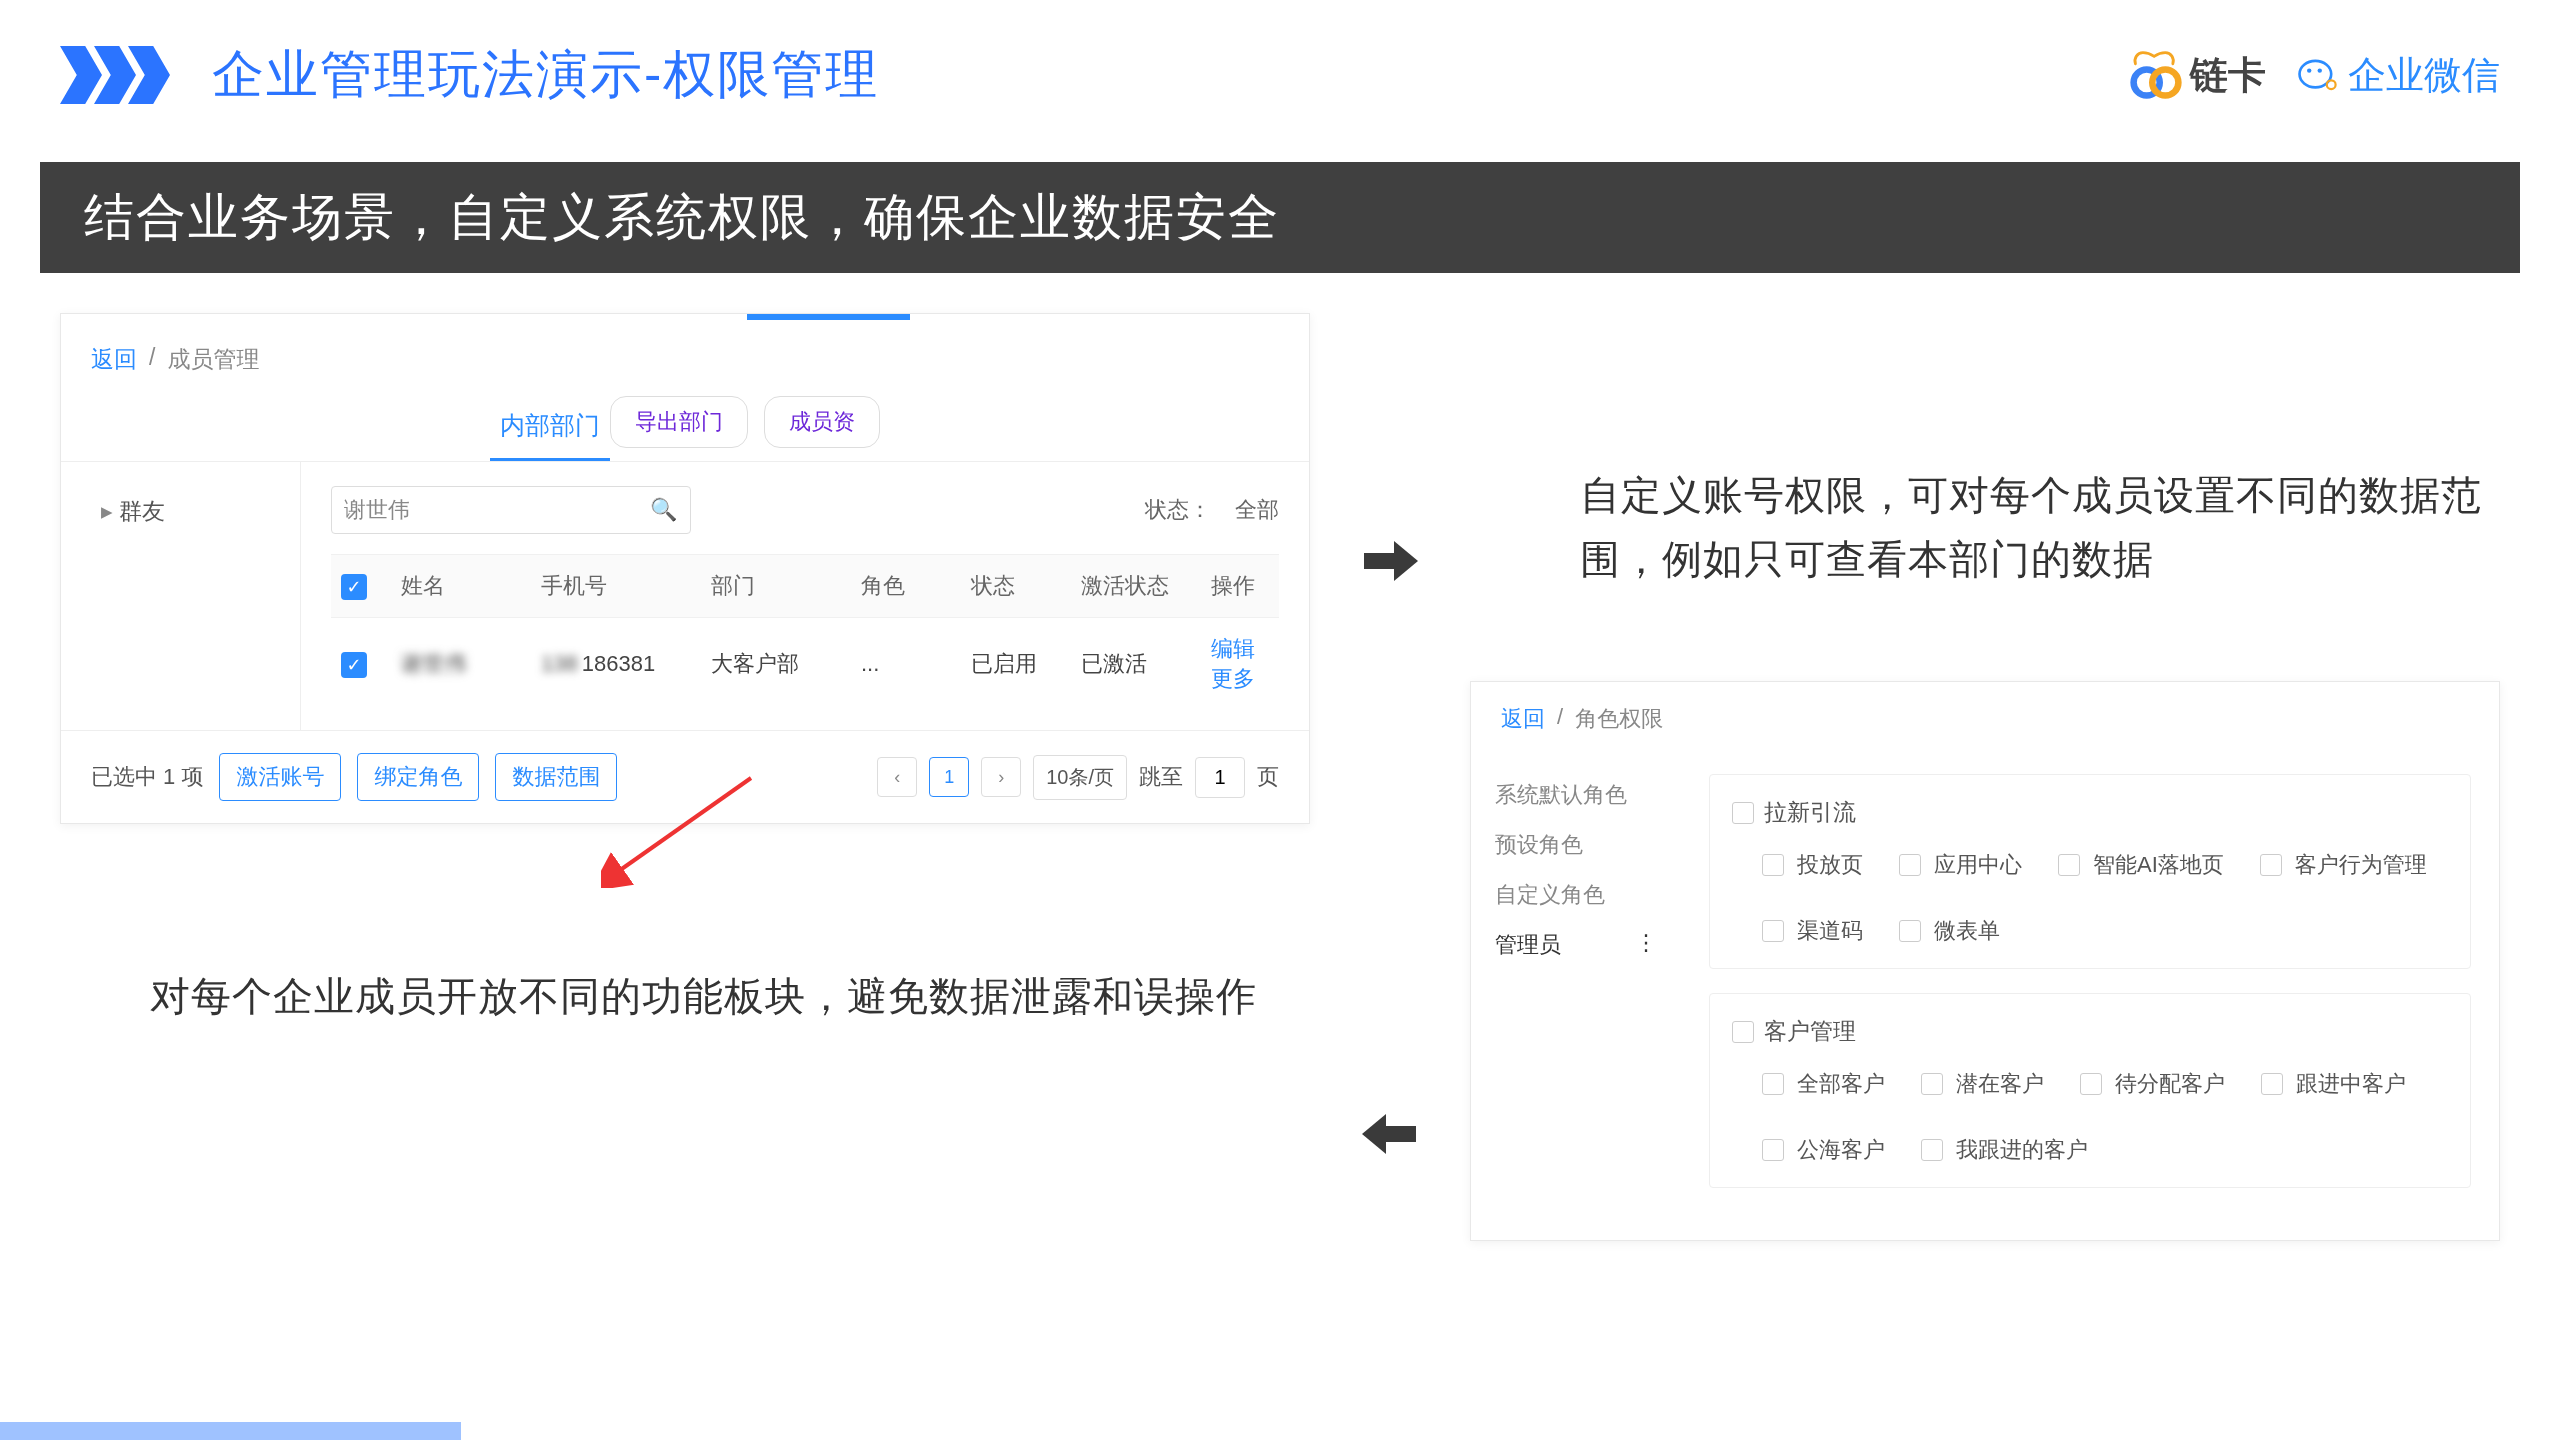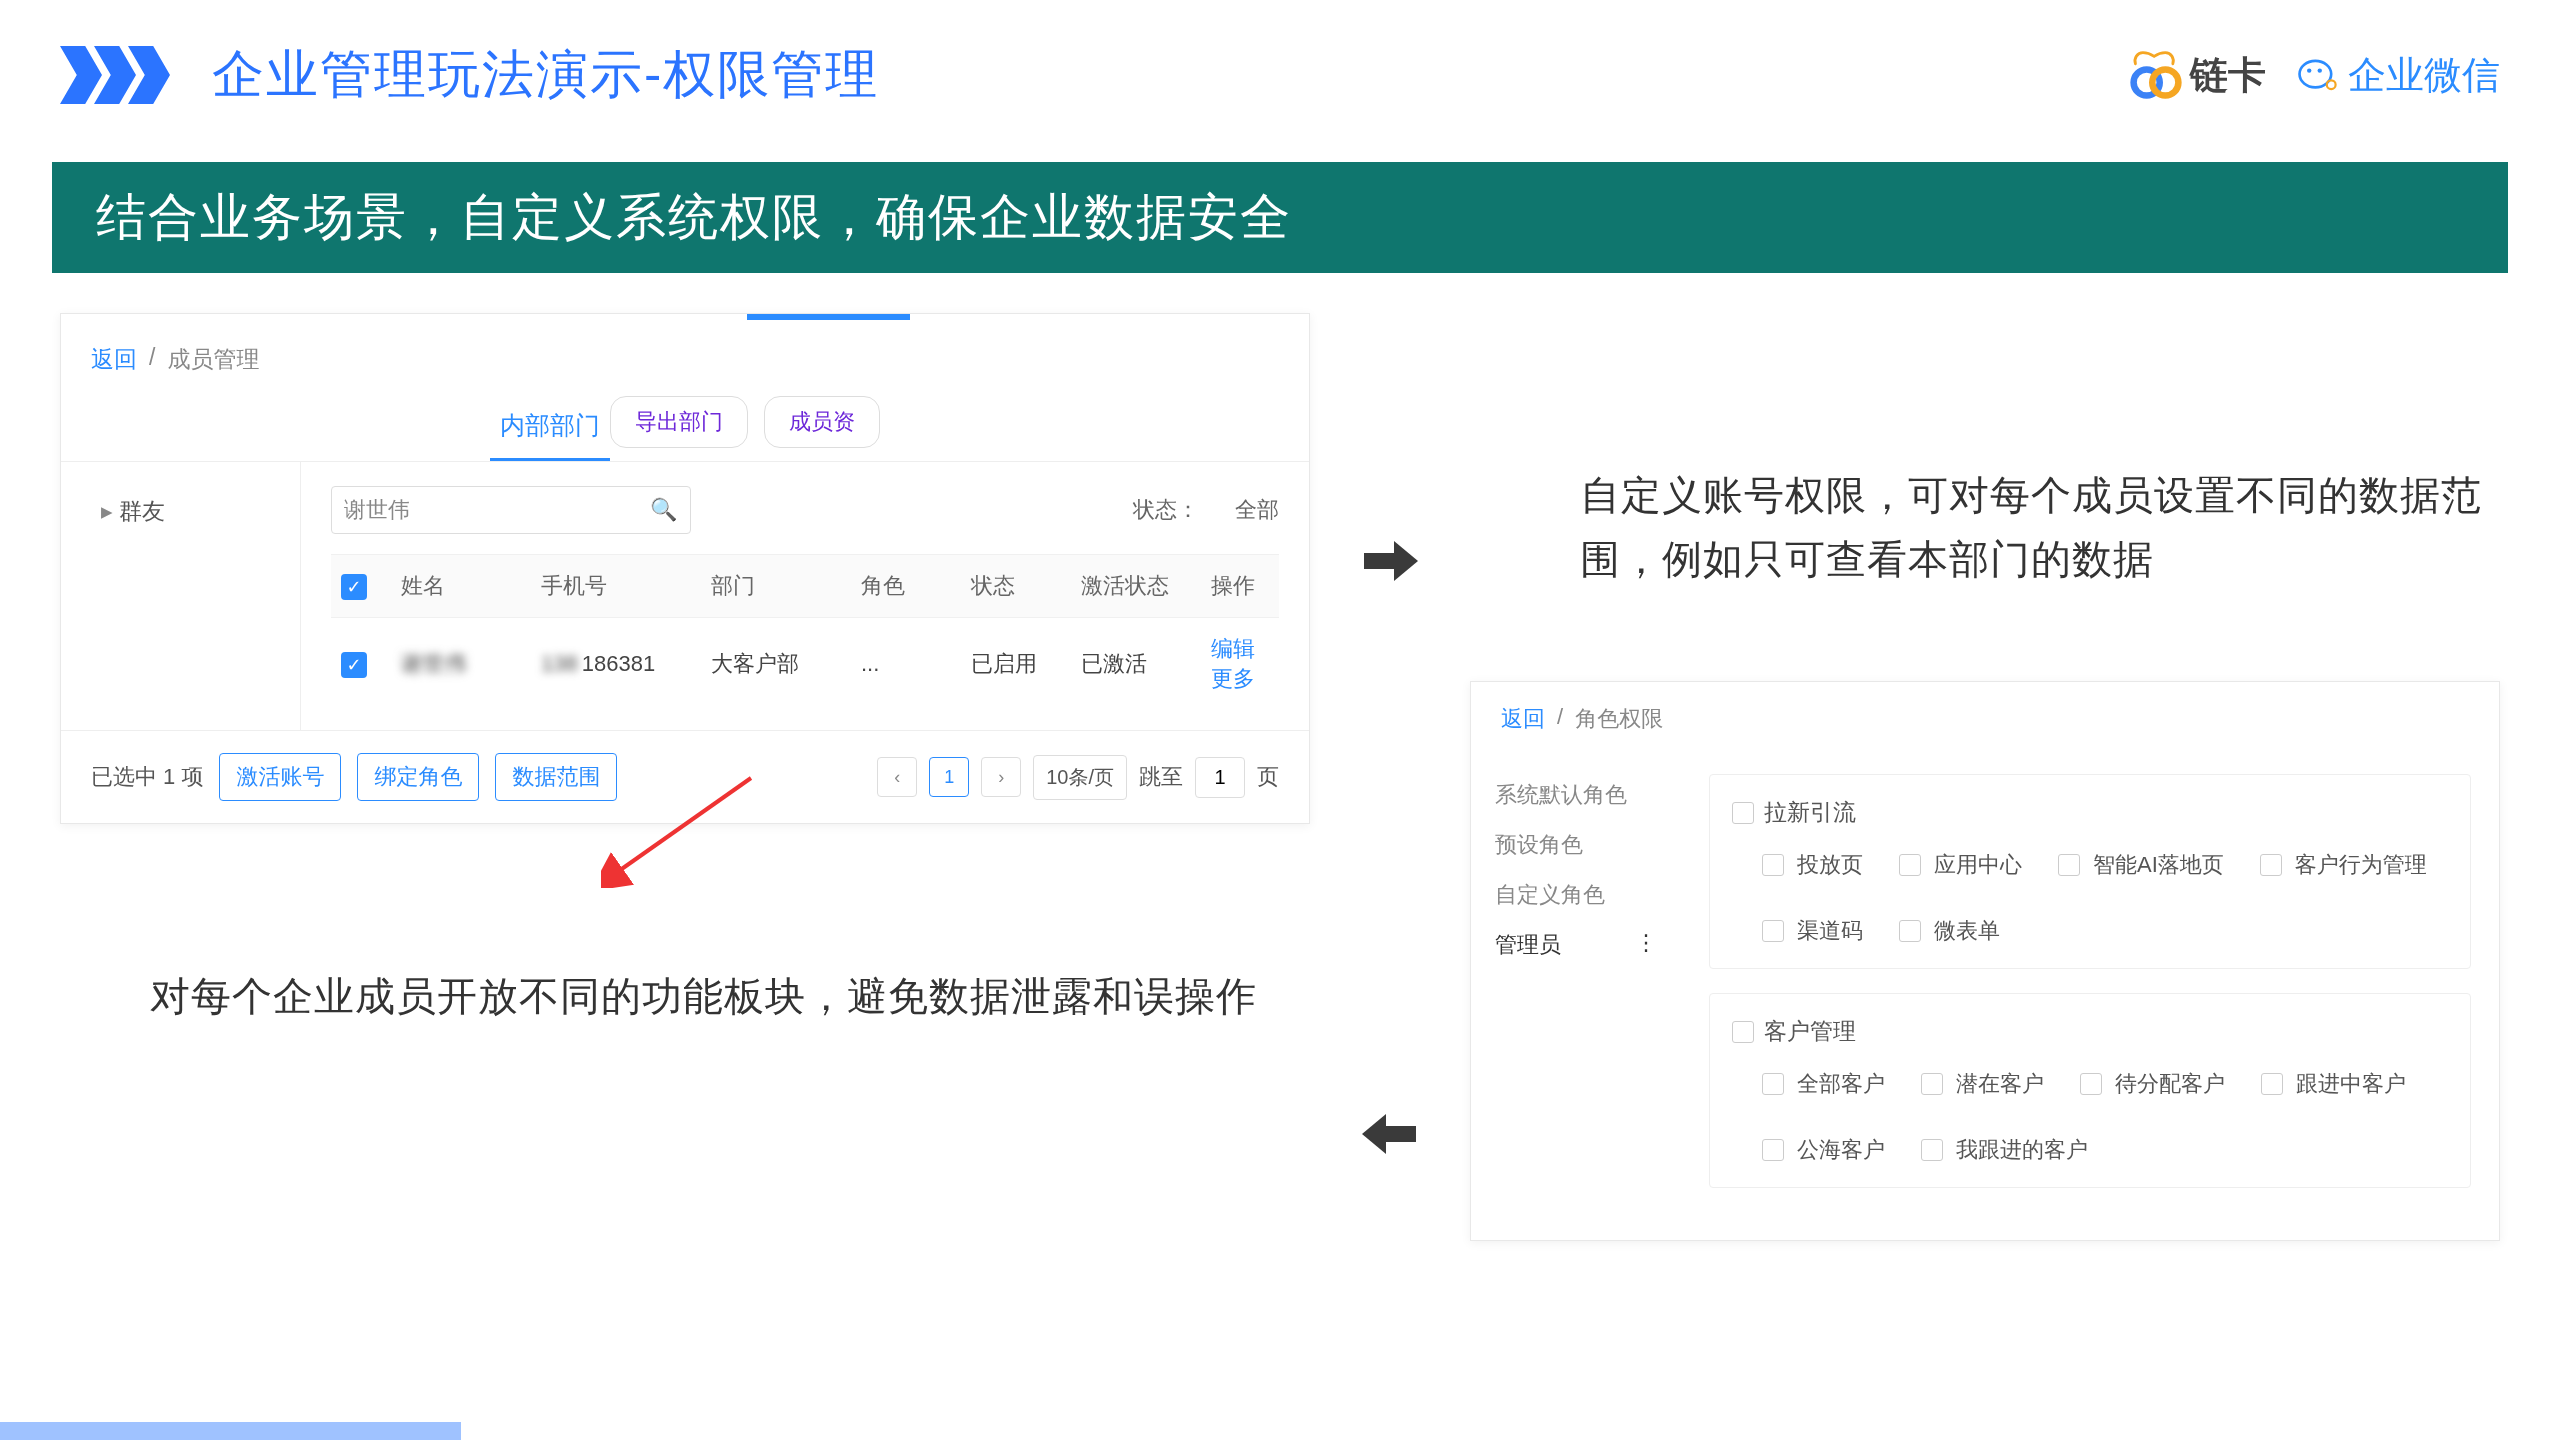"结合业务场景，自定义系统权限，确保企业数据安全" .subtitle-bar { background: #0f766e -> #404040; margin: 22px 52px 40px -> 22px 40px 40px }
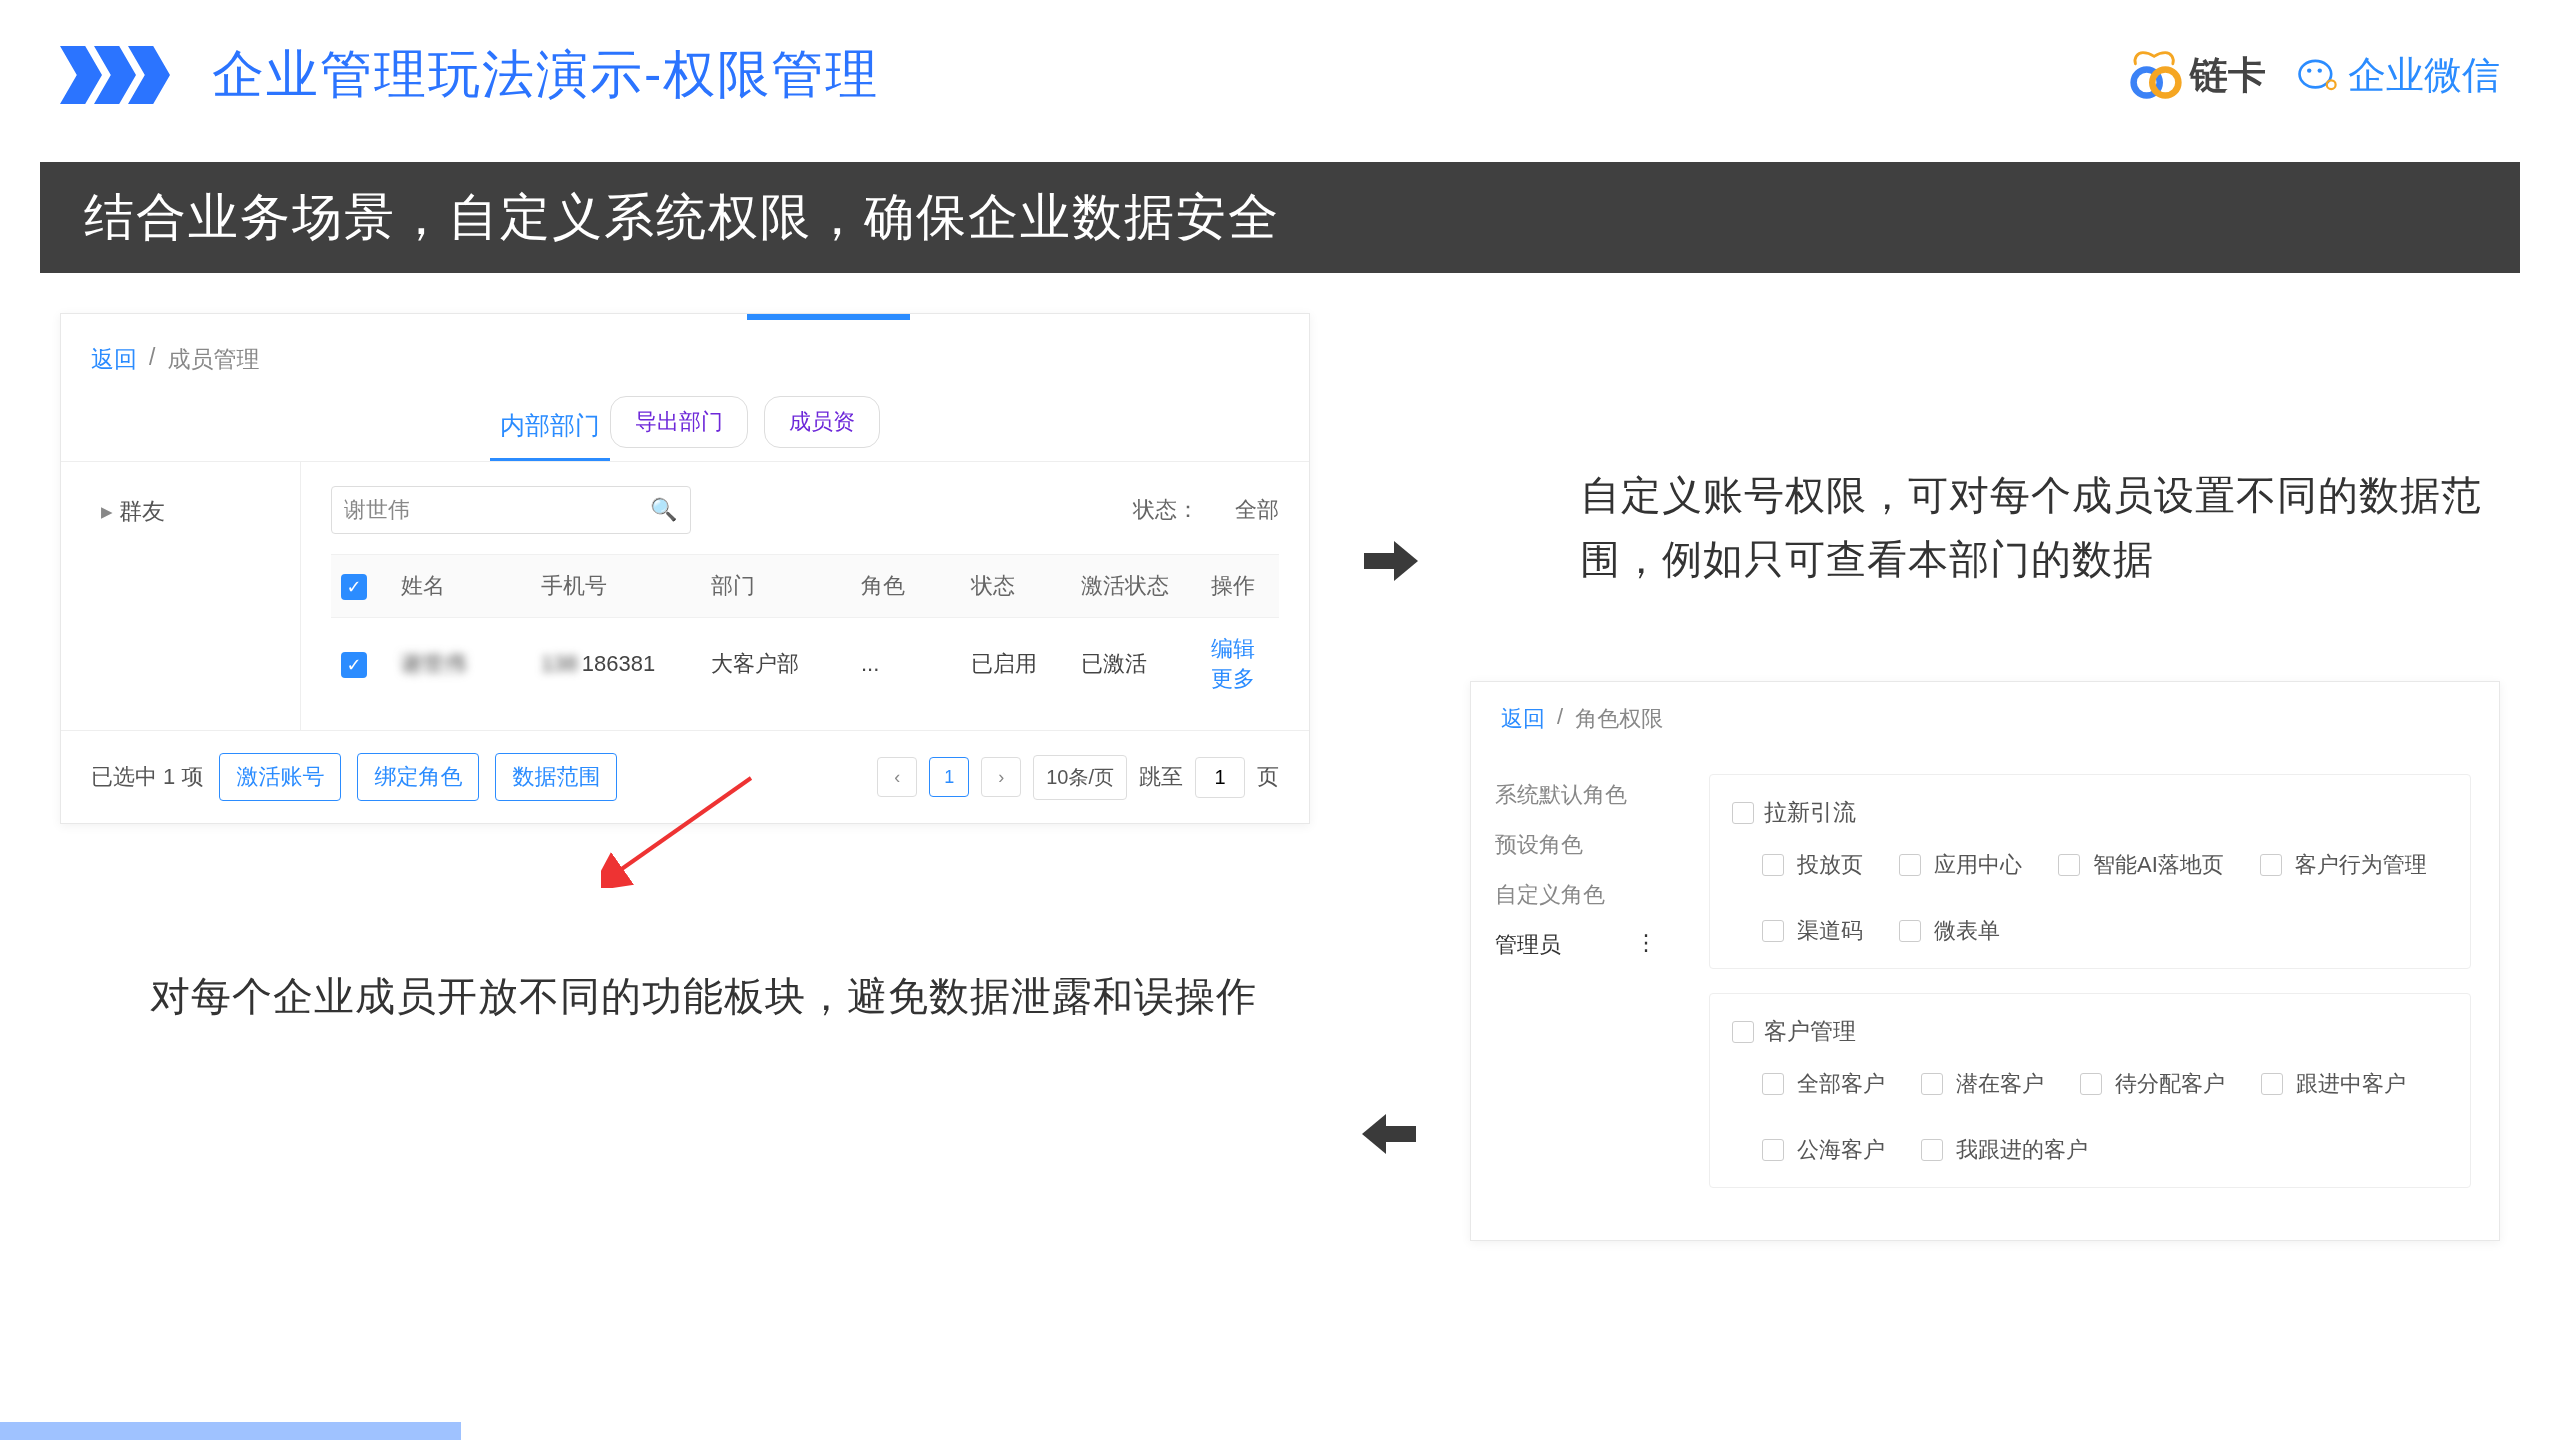"谢世伟" .search-row { gap: 32px -> 20px }
